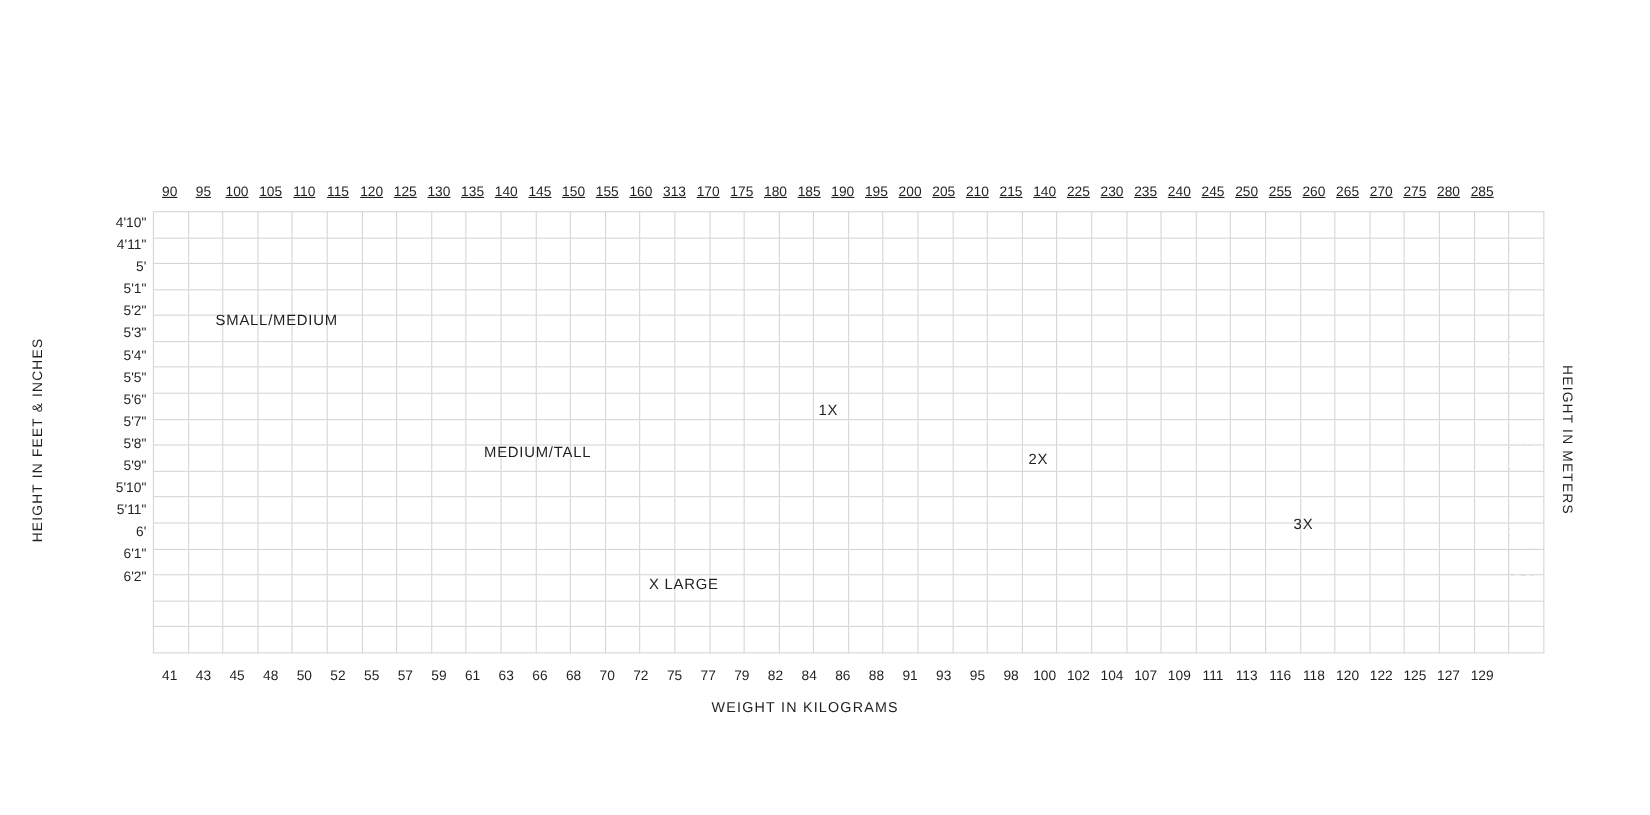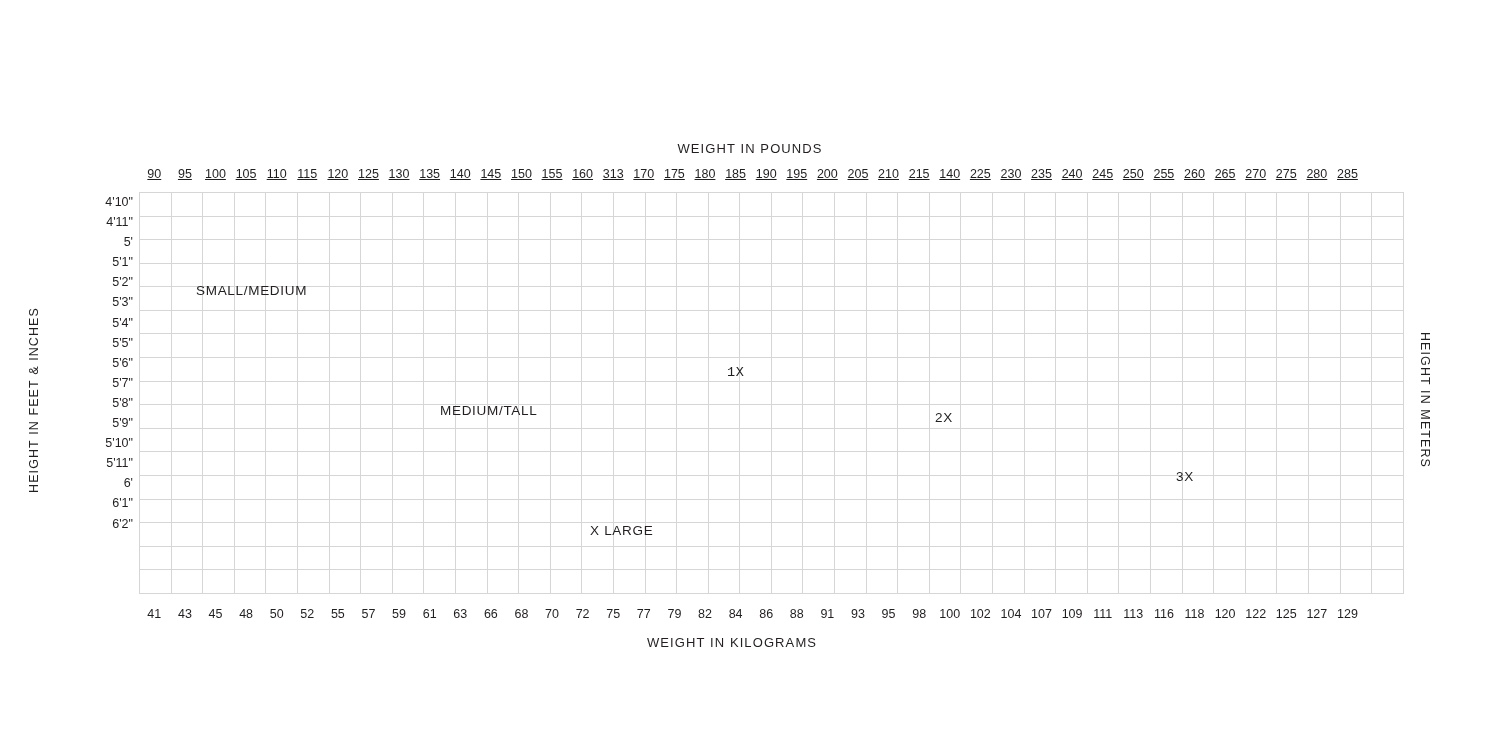"WEIGHT IN POUNDS" div.weight-pounds-label { html: <div>WEIGHT IN POUNDS</div> -> none }
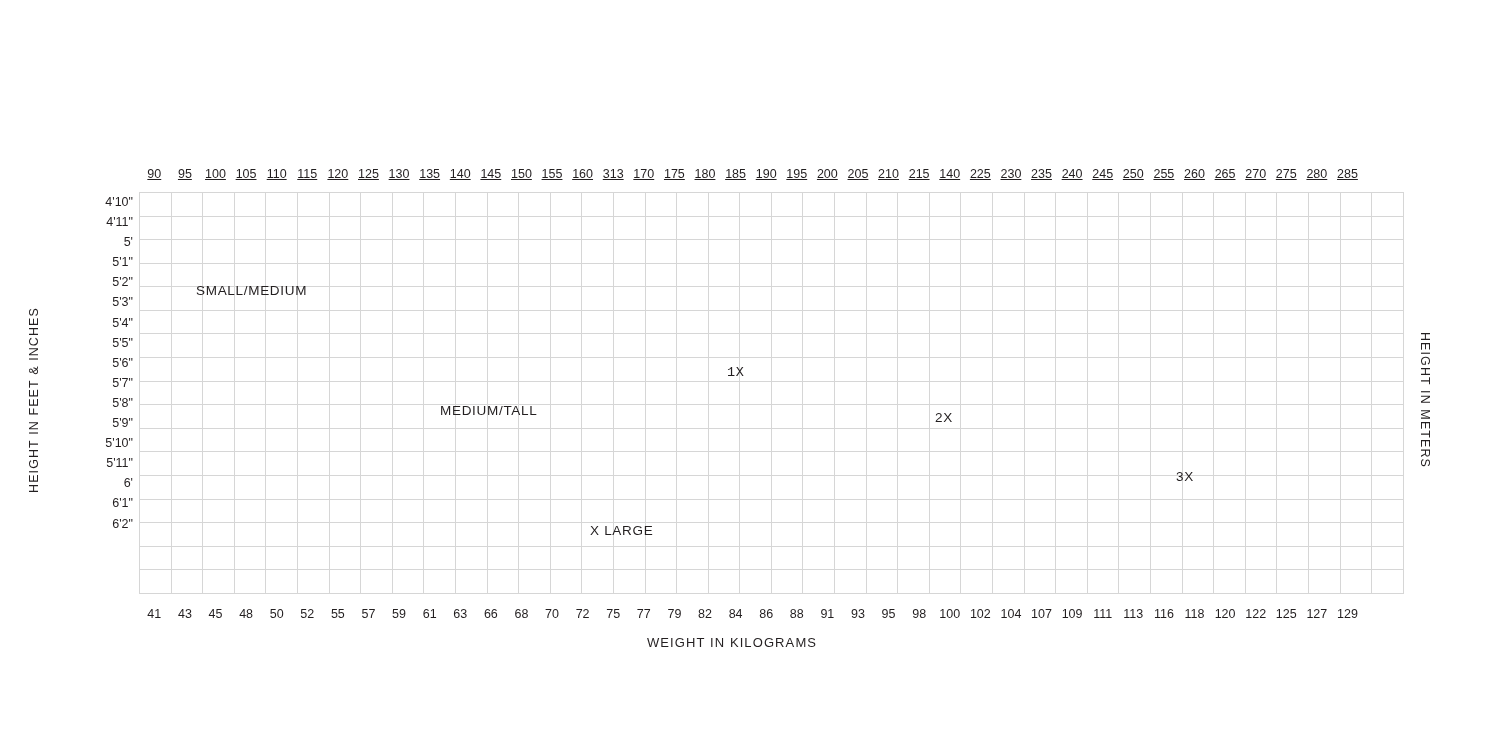"1X" div.region-label { font-family: Liberation Mono, monospace -> none; left: 727px -> 744px }
